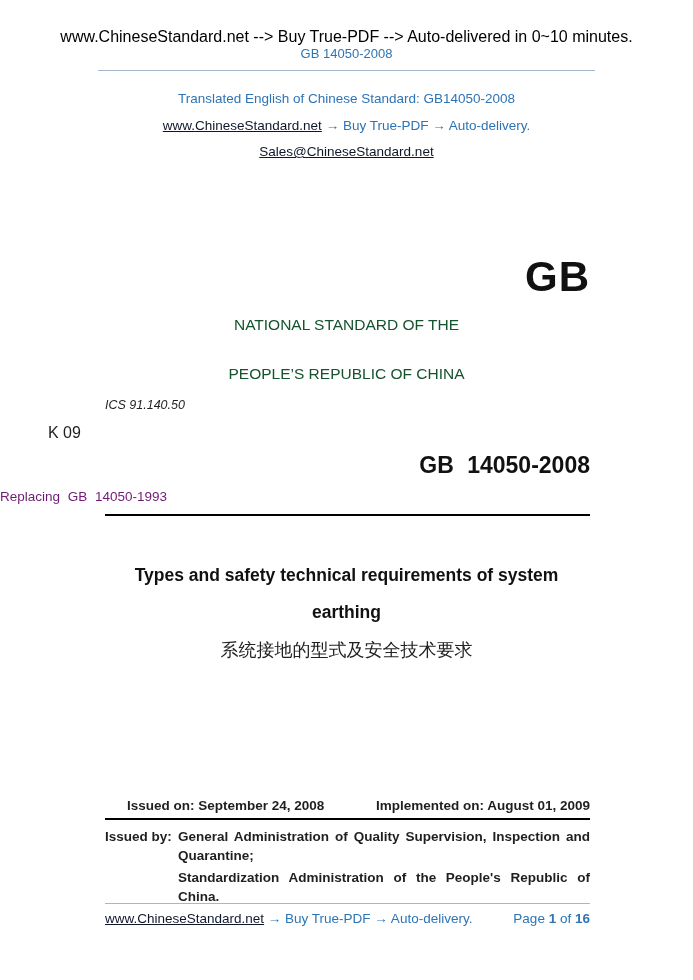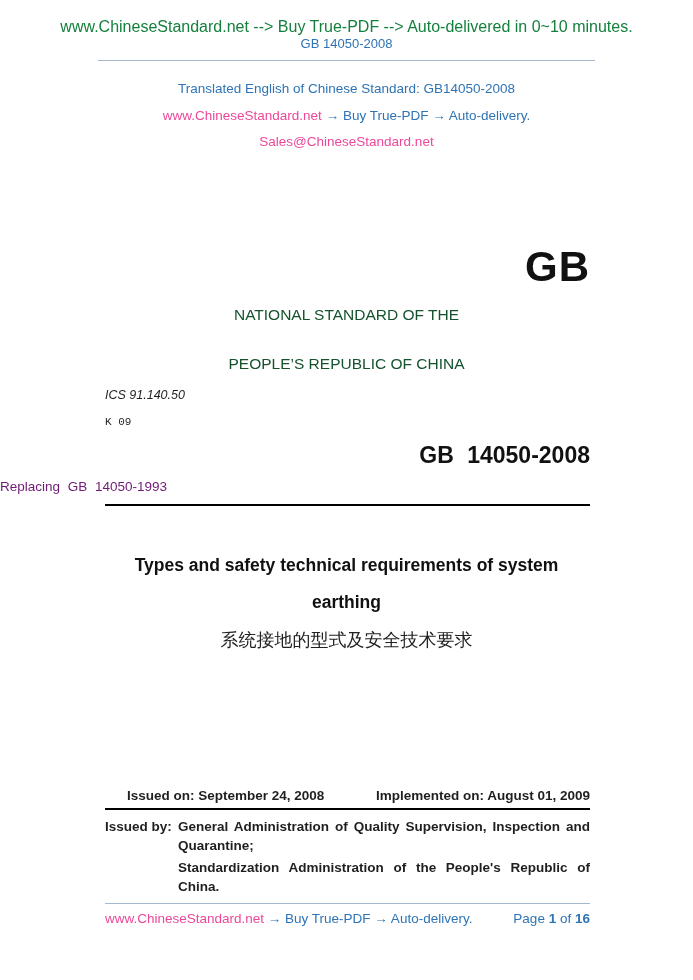"www.ChineseStandard.net --> Buy True-PDF" .banner { color: #15803d -> #000000; padding-top: 17px -> 27px }
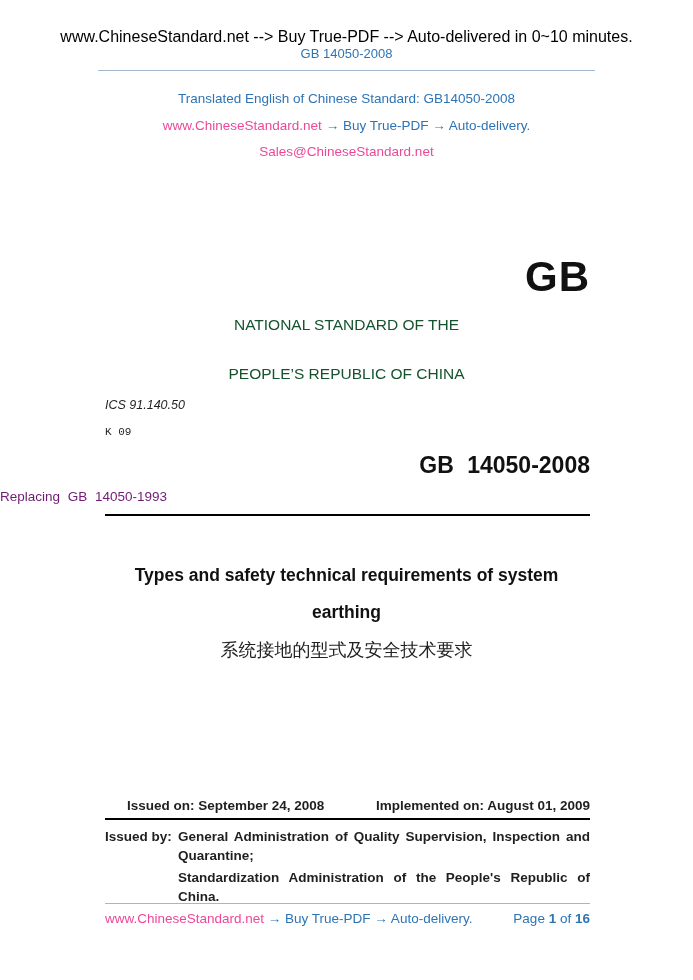"www.ChineseStandard.net" a.link { color: #ec4899 -> #0f172a; text-decoration: none -> underline }
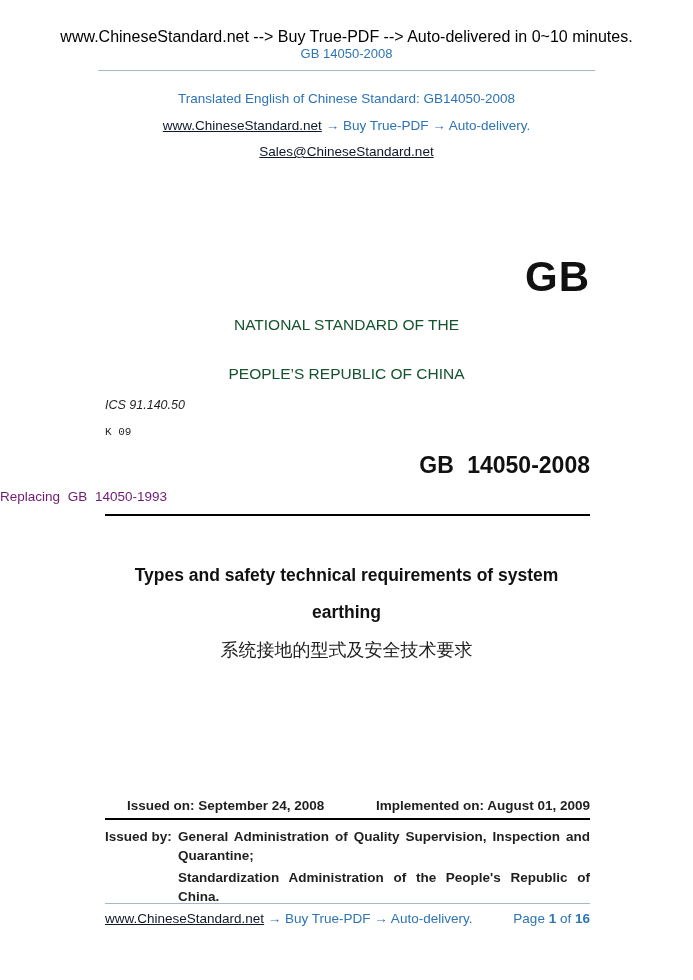"K 09" .kcode { font-family: Liberation Mono, monospace -> none; font-size: 11px -> 16px; margin: 14px 0 0 105px -> 14px 0 0 48px }
